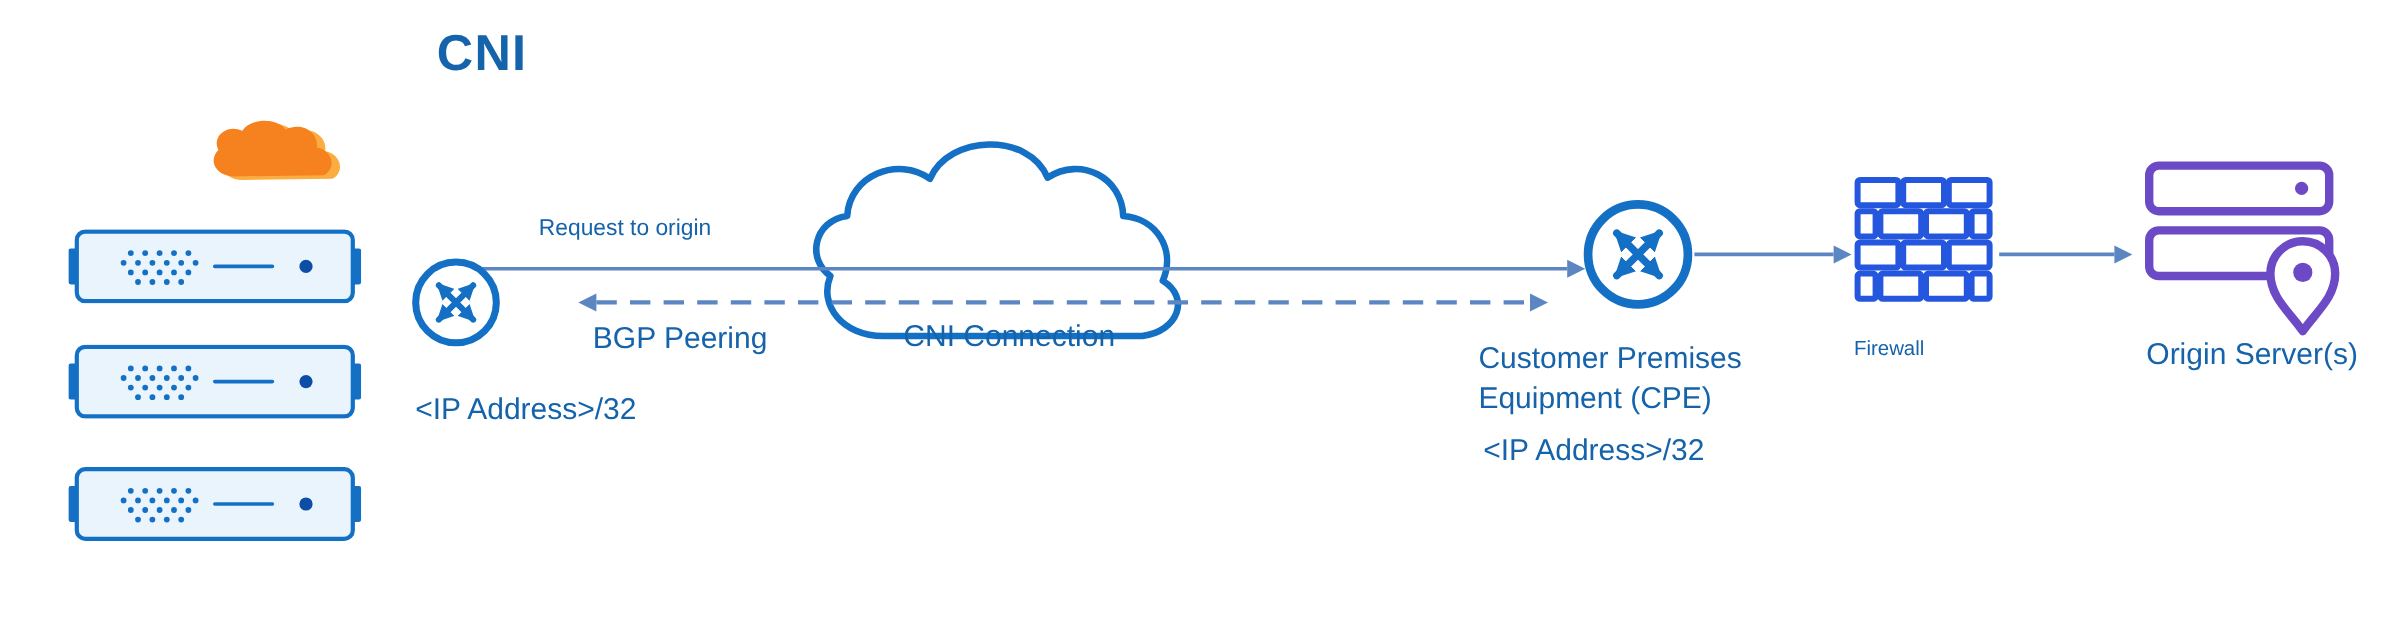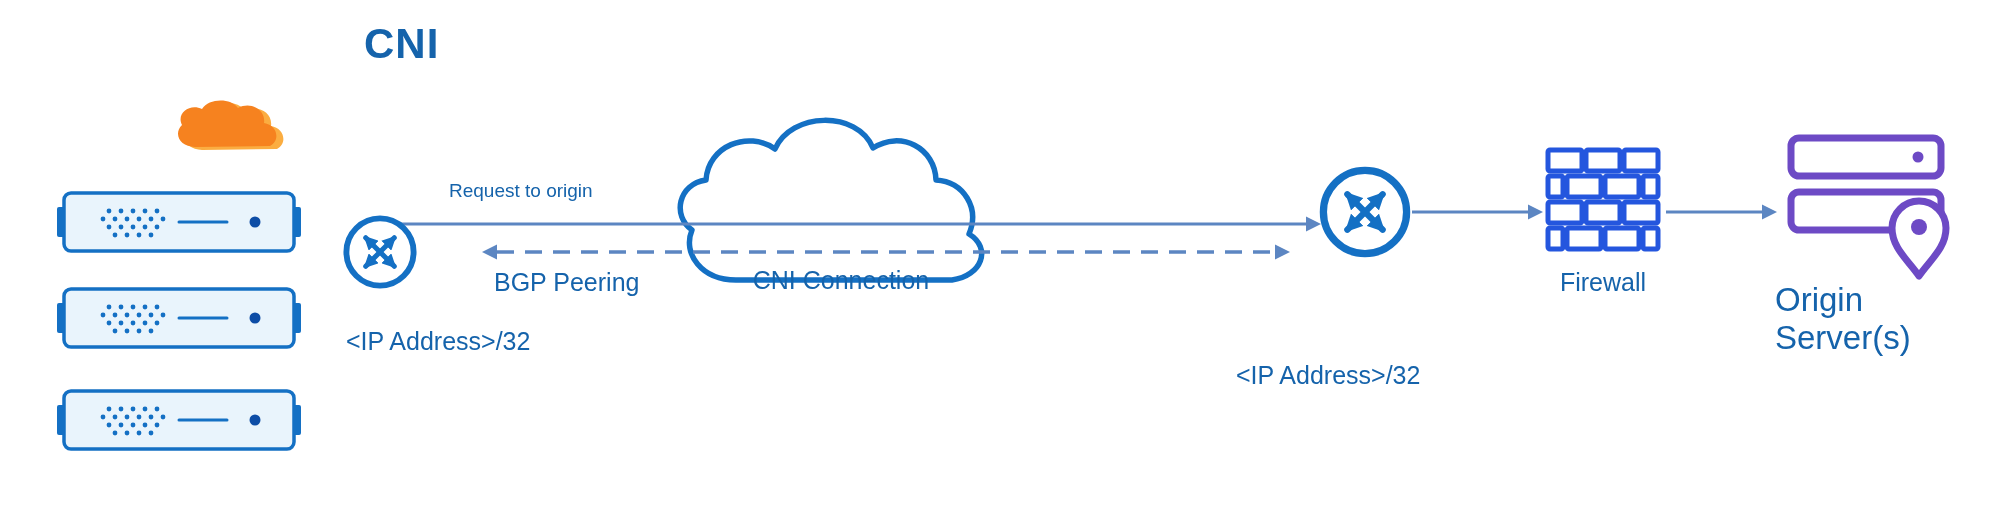"Customer Premises Equipment (CPE)" div.cpe-name { html: none -> <div>Customer Premises Equipment (CPE)</div> }
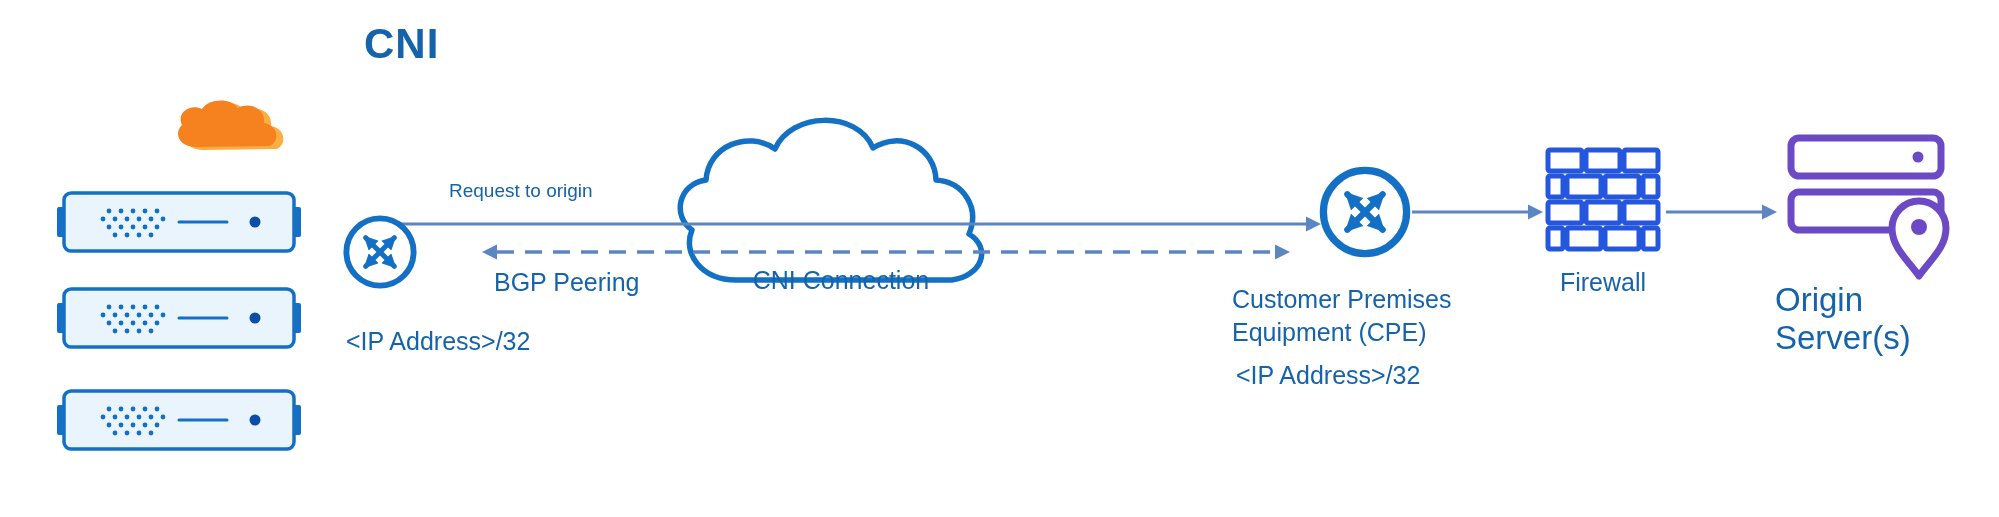"Firewall" .firewall-label { font-size: 25px -> 17px; text-align: center -> none; top: 268px -> 281px }
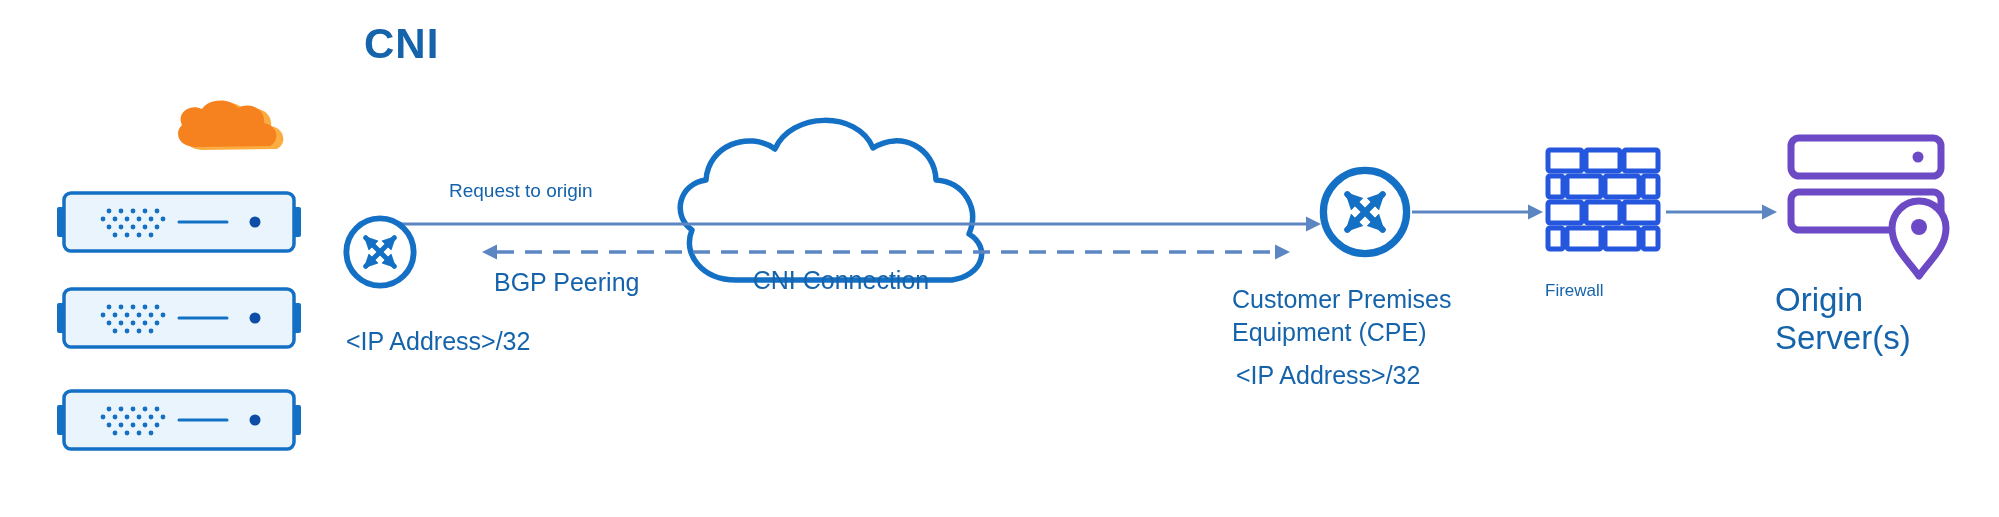"Origin Server(s)" .origin-label { font-size: 33px -> 25px; text-align: left -> right }
